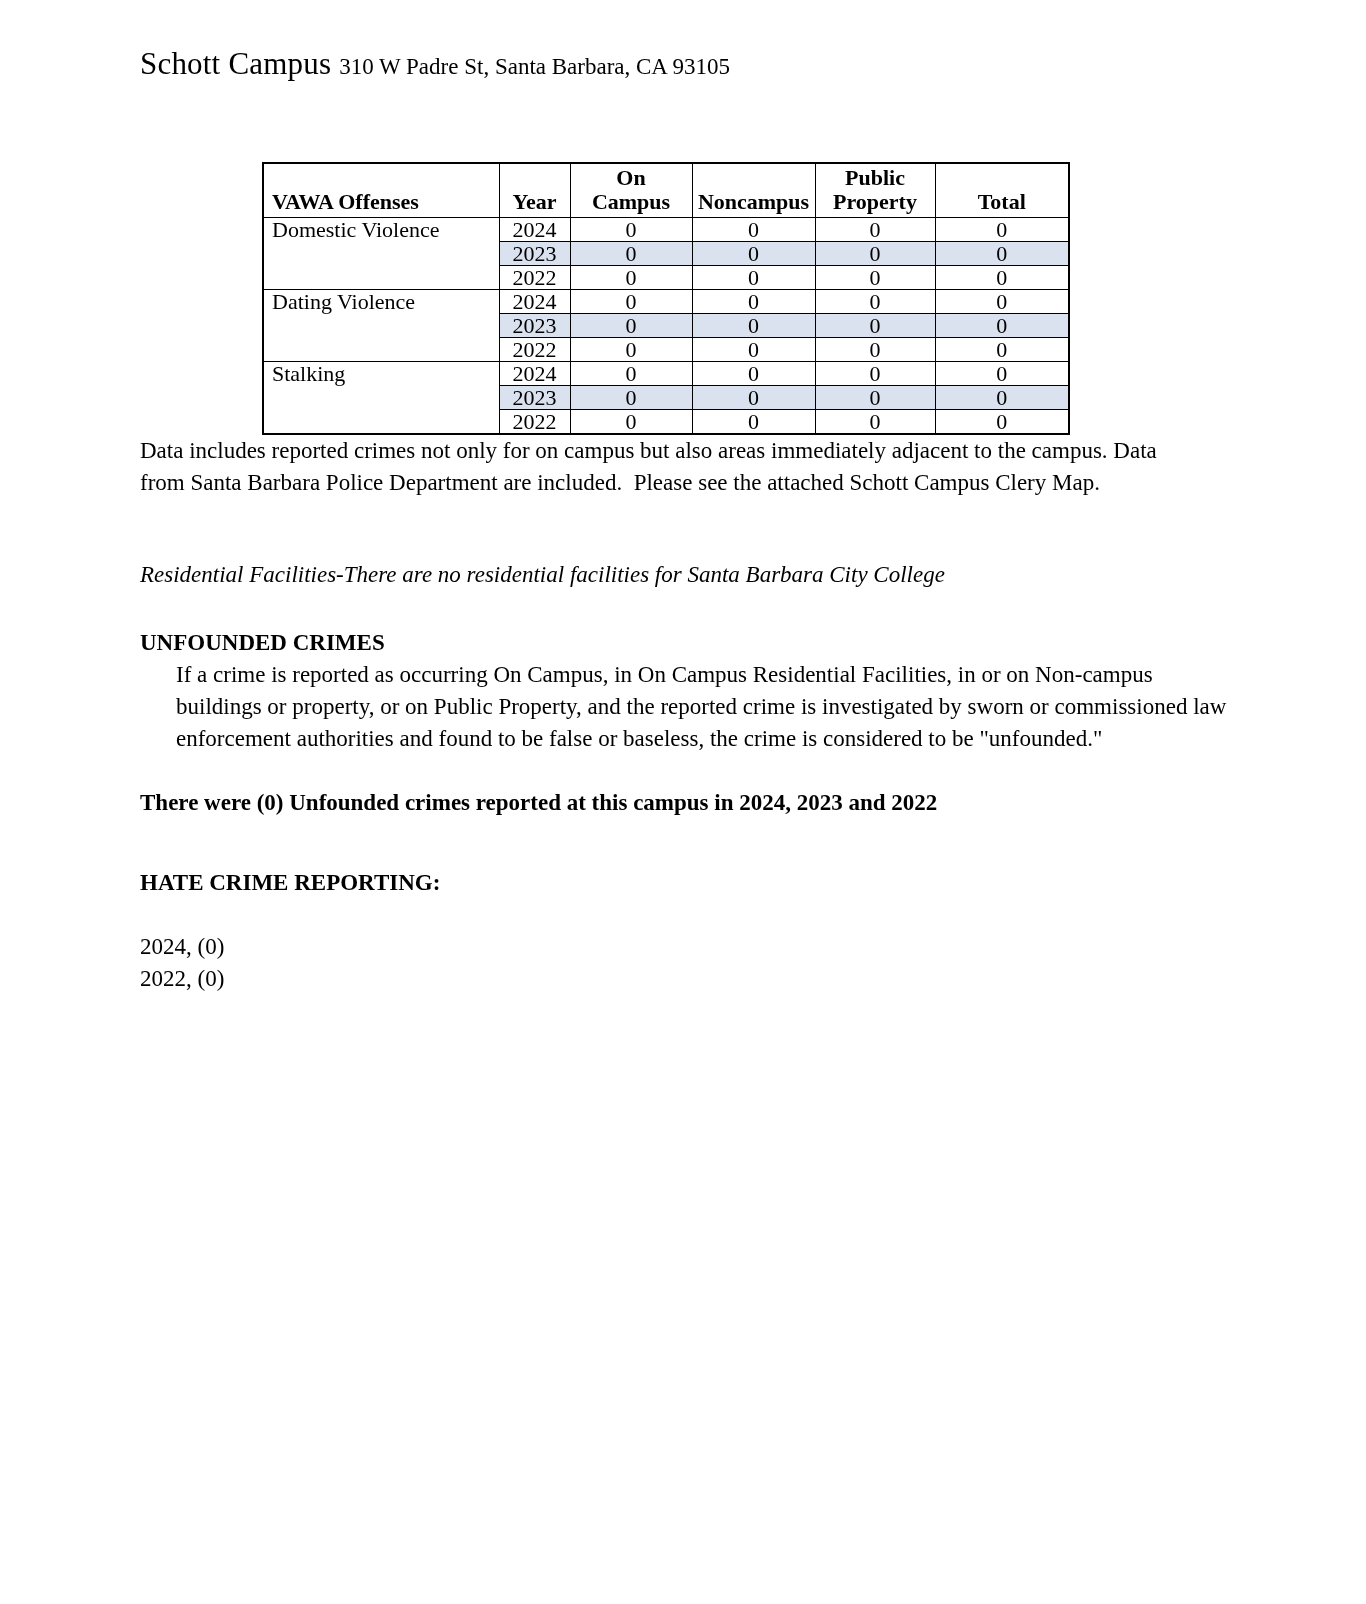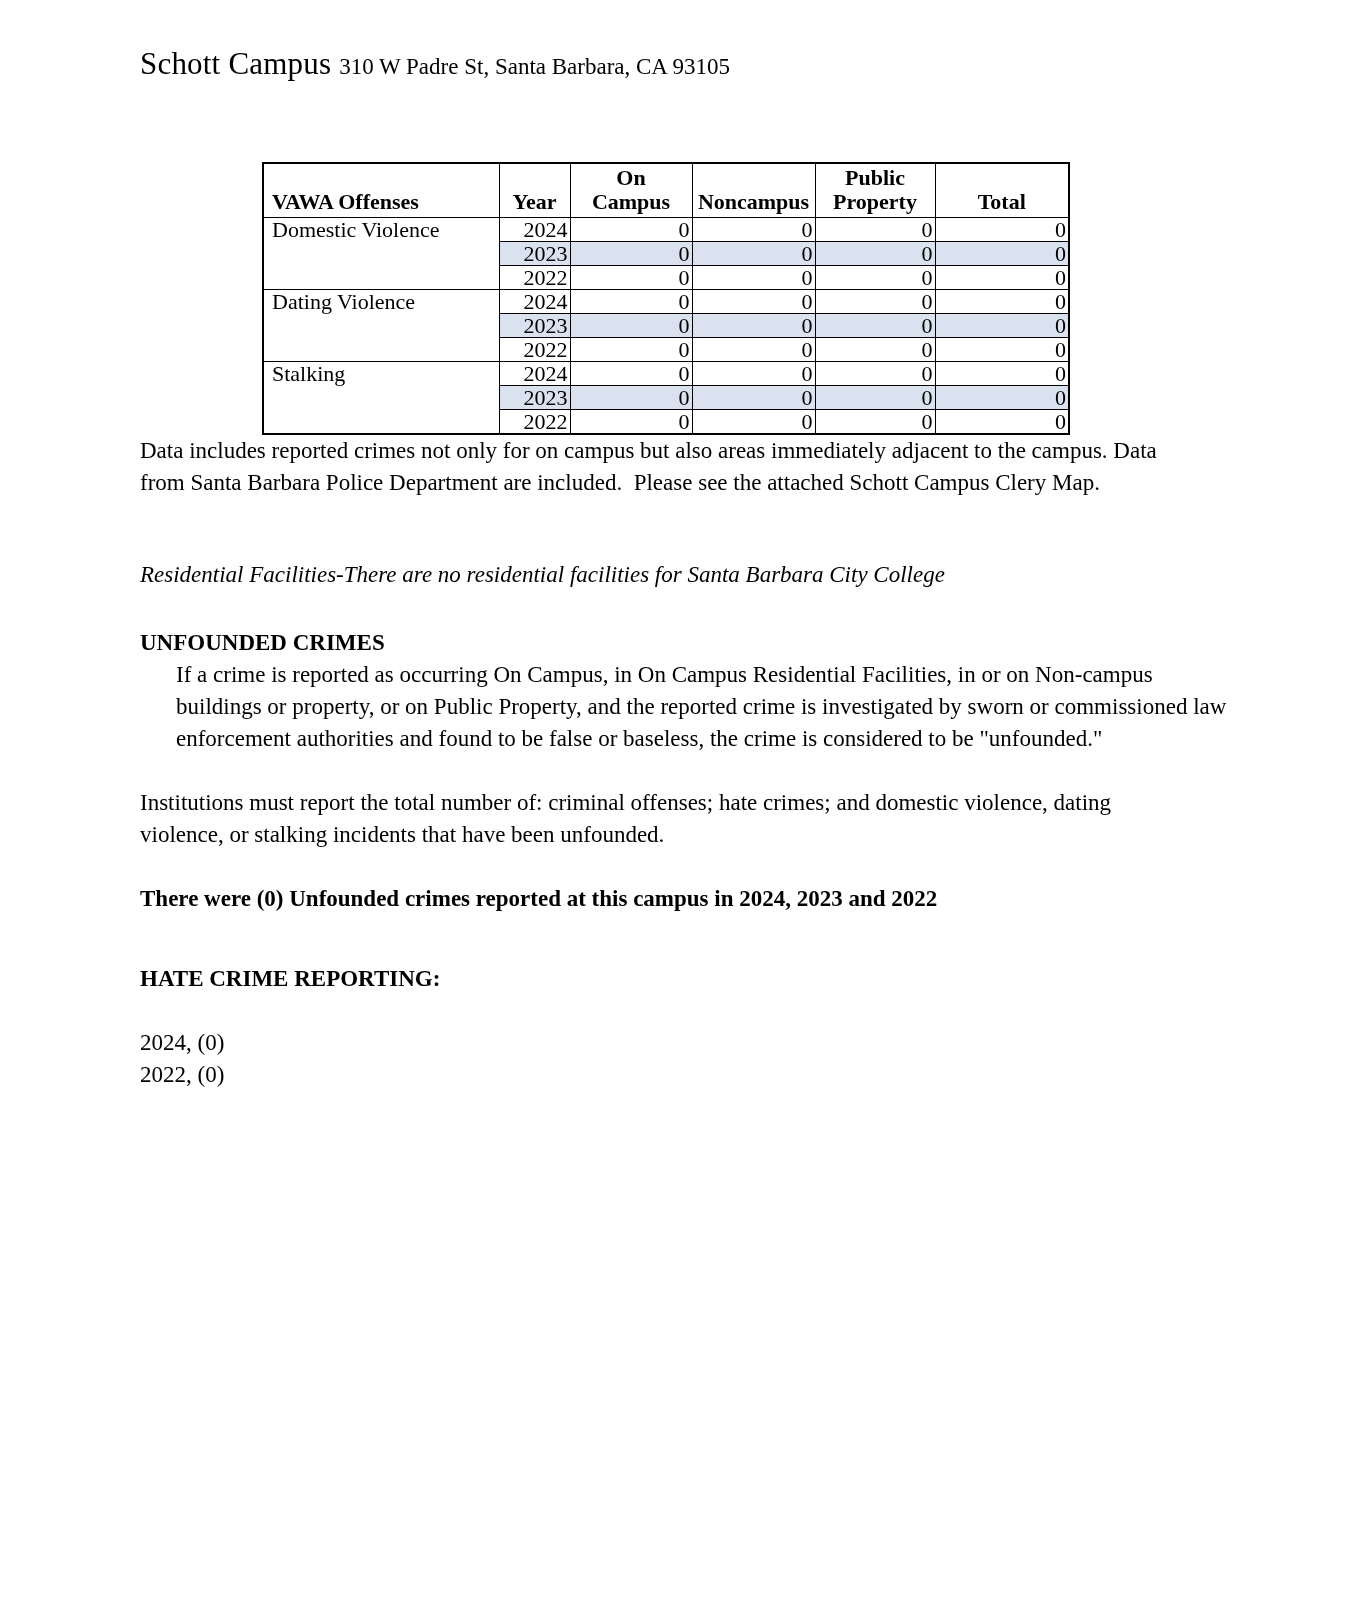"2024" table.vawa td { text-align: right -> center }
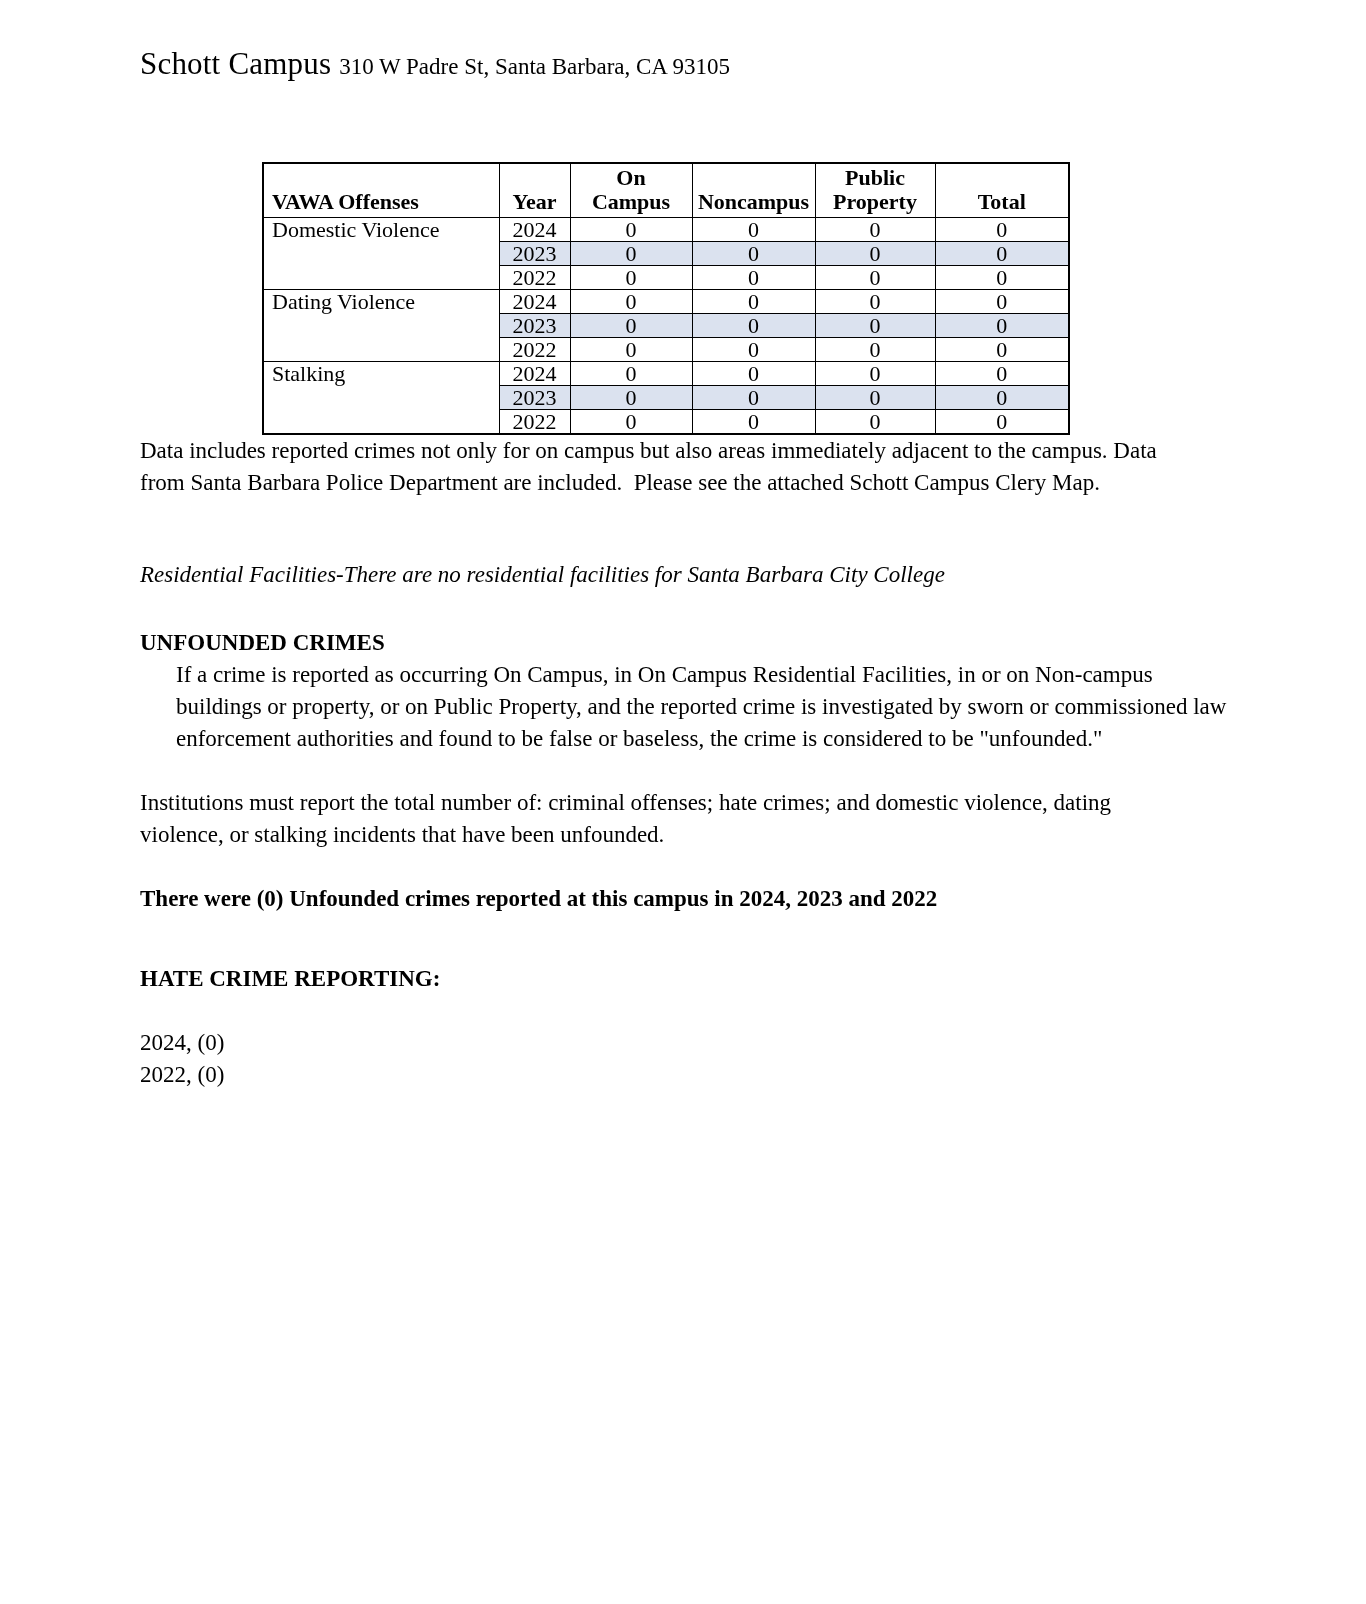"Institutions must report the total" p.body-text { html: <p>Institutions must report the total number of: criminal offenses; hate crimes; and domestic violence, dating violence, or stalking incidents that have been unfounded.</p> -> none }
